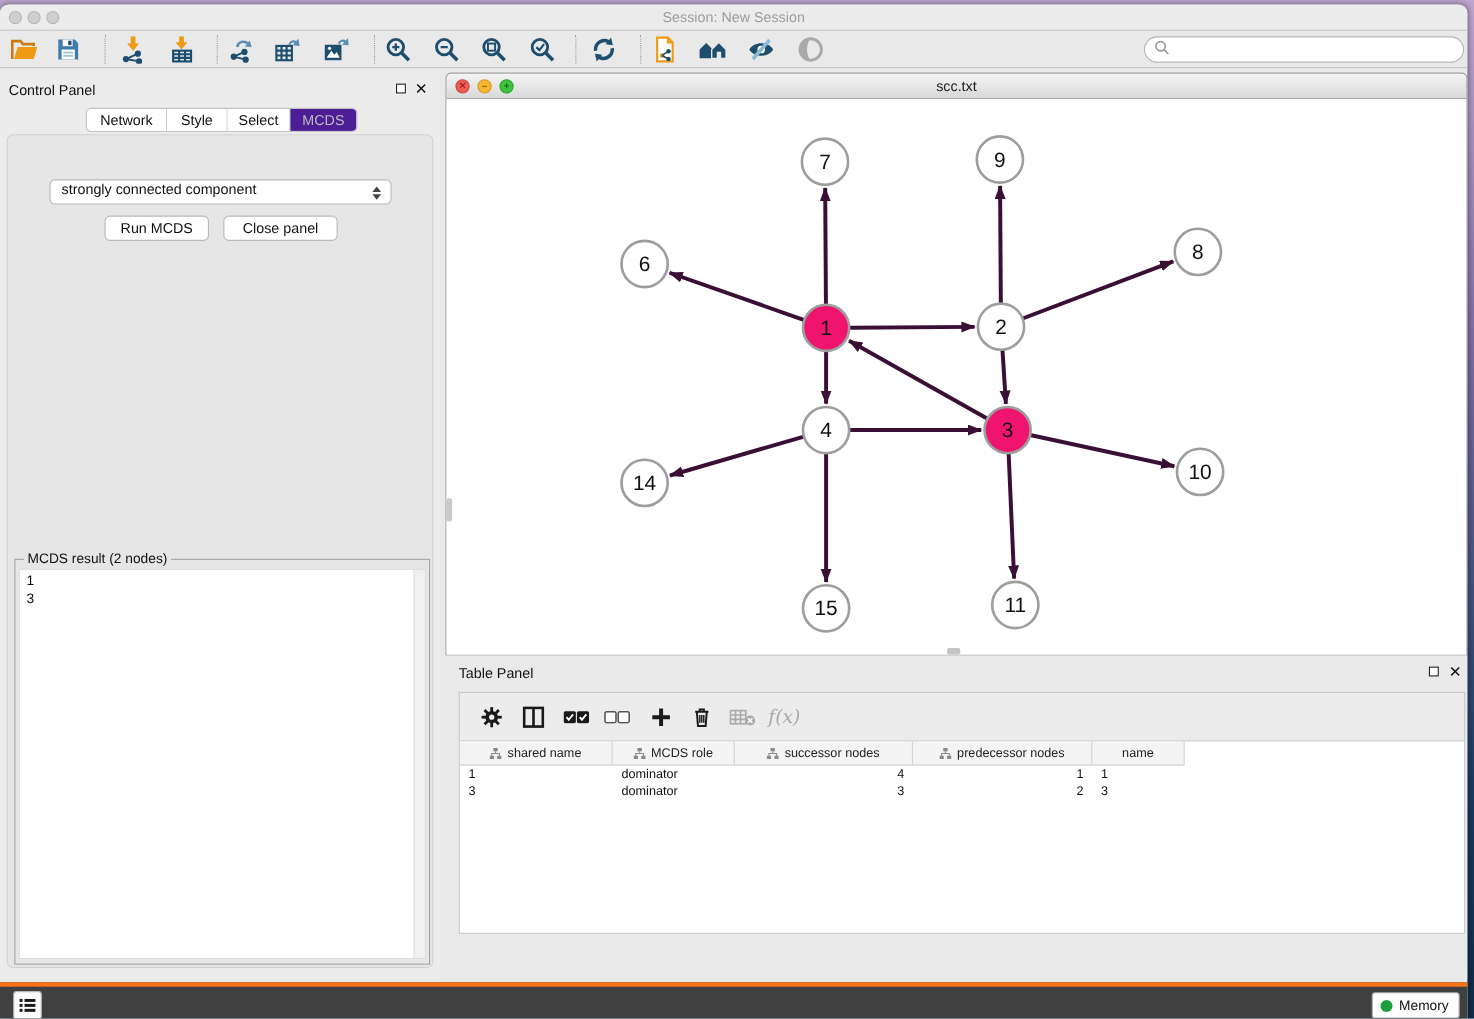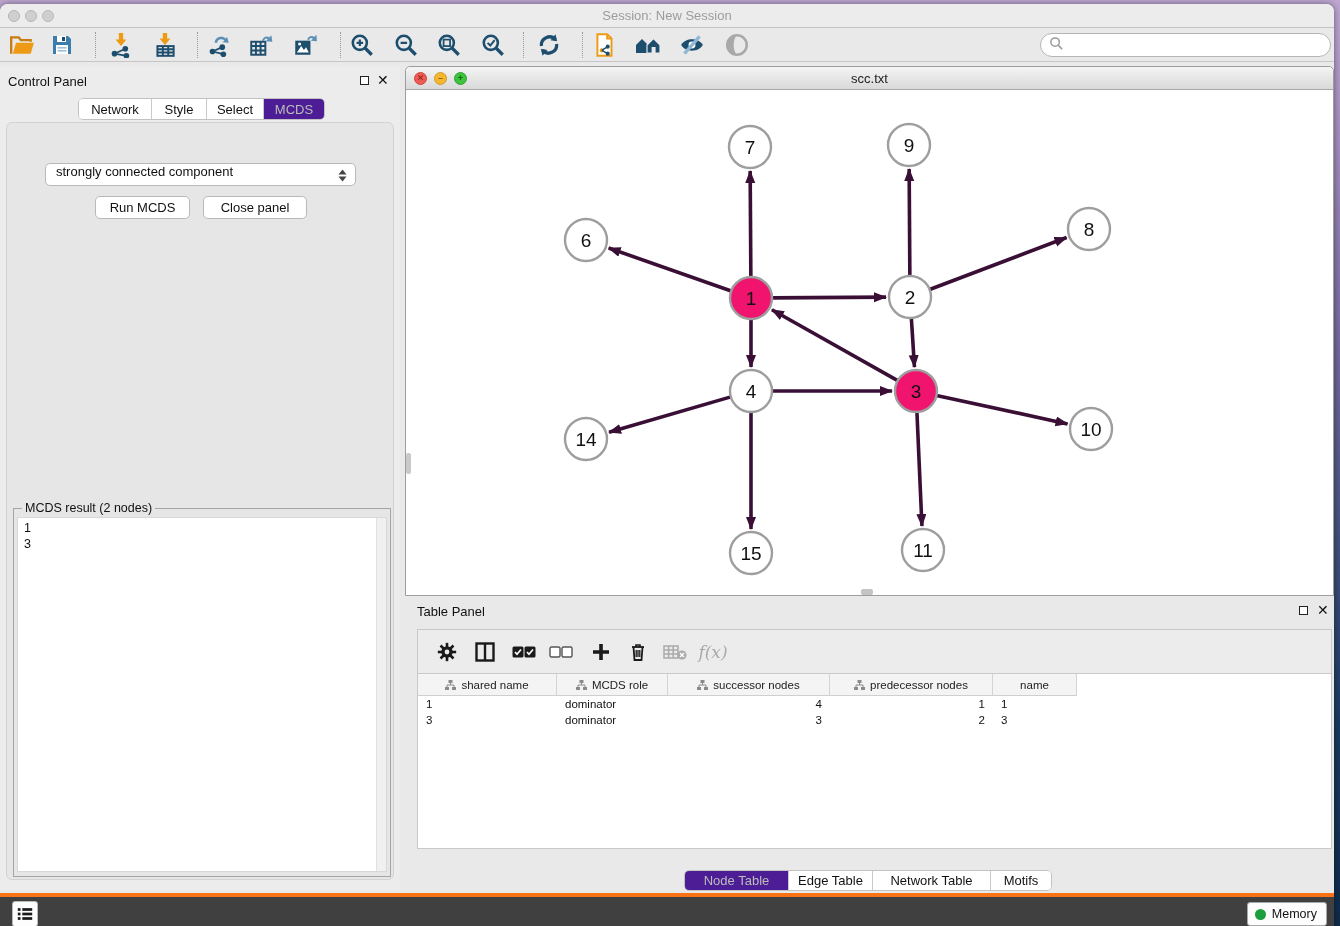"Node Table" div.tp-tabs { html: <div> <div>Node Table</div> <div>Edge Table</div> <div>Network Table</div> <div>Motifs</div> </div> -> none }
